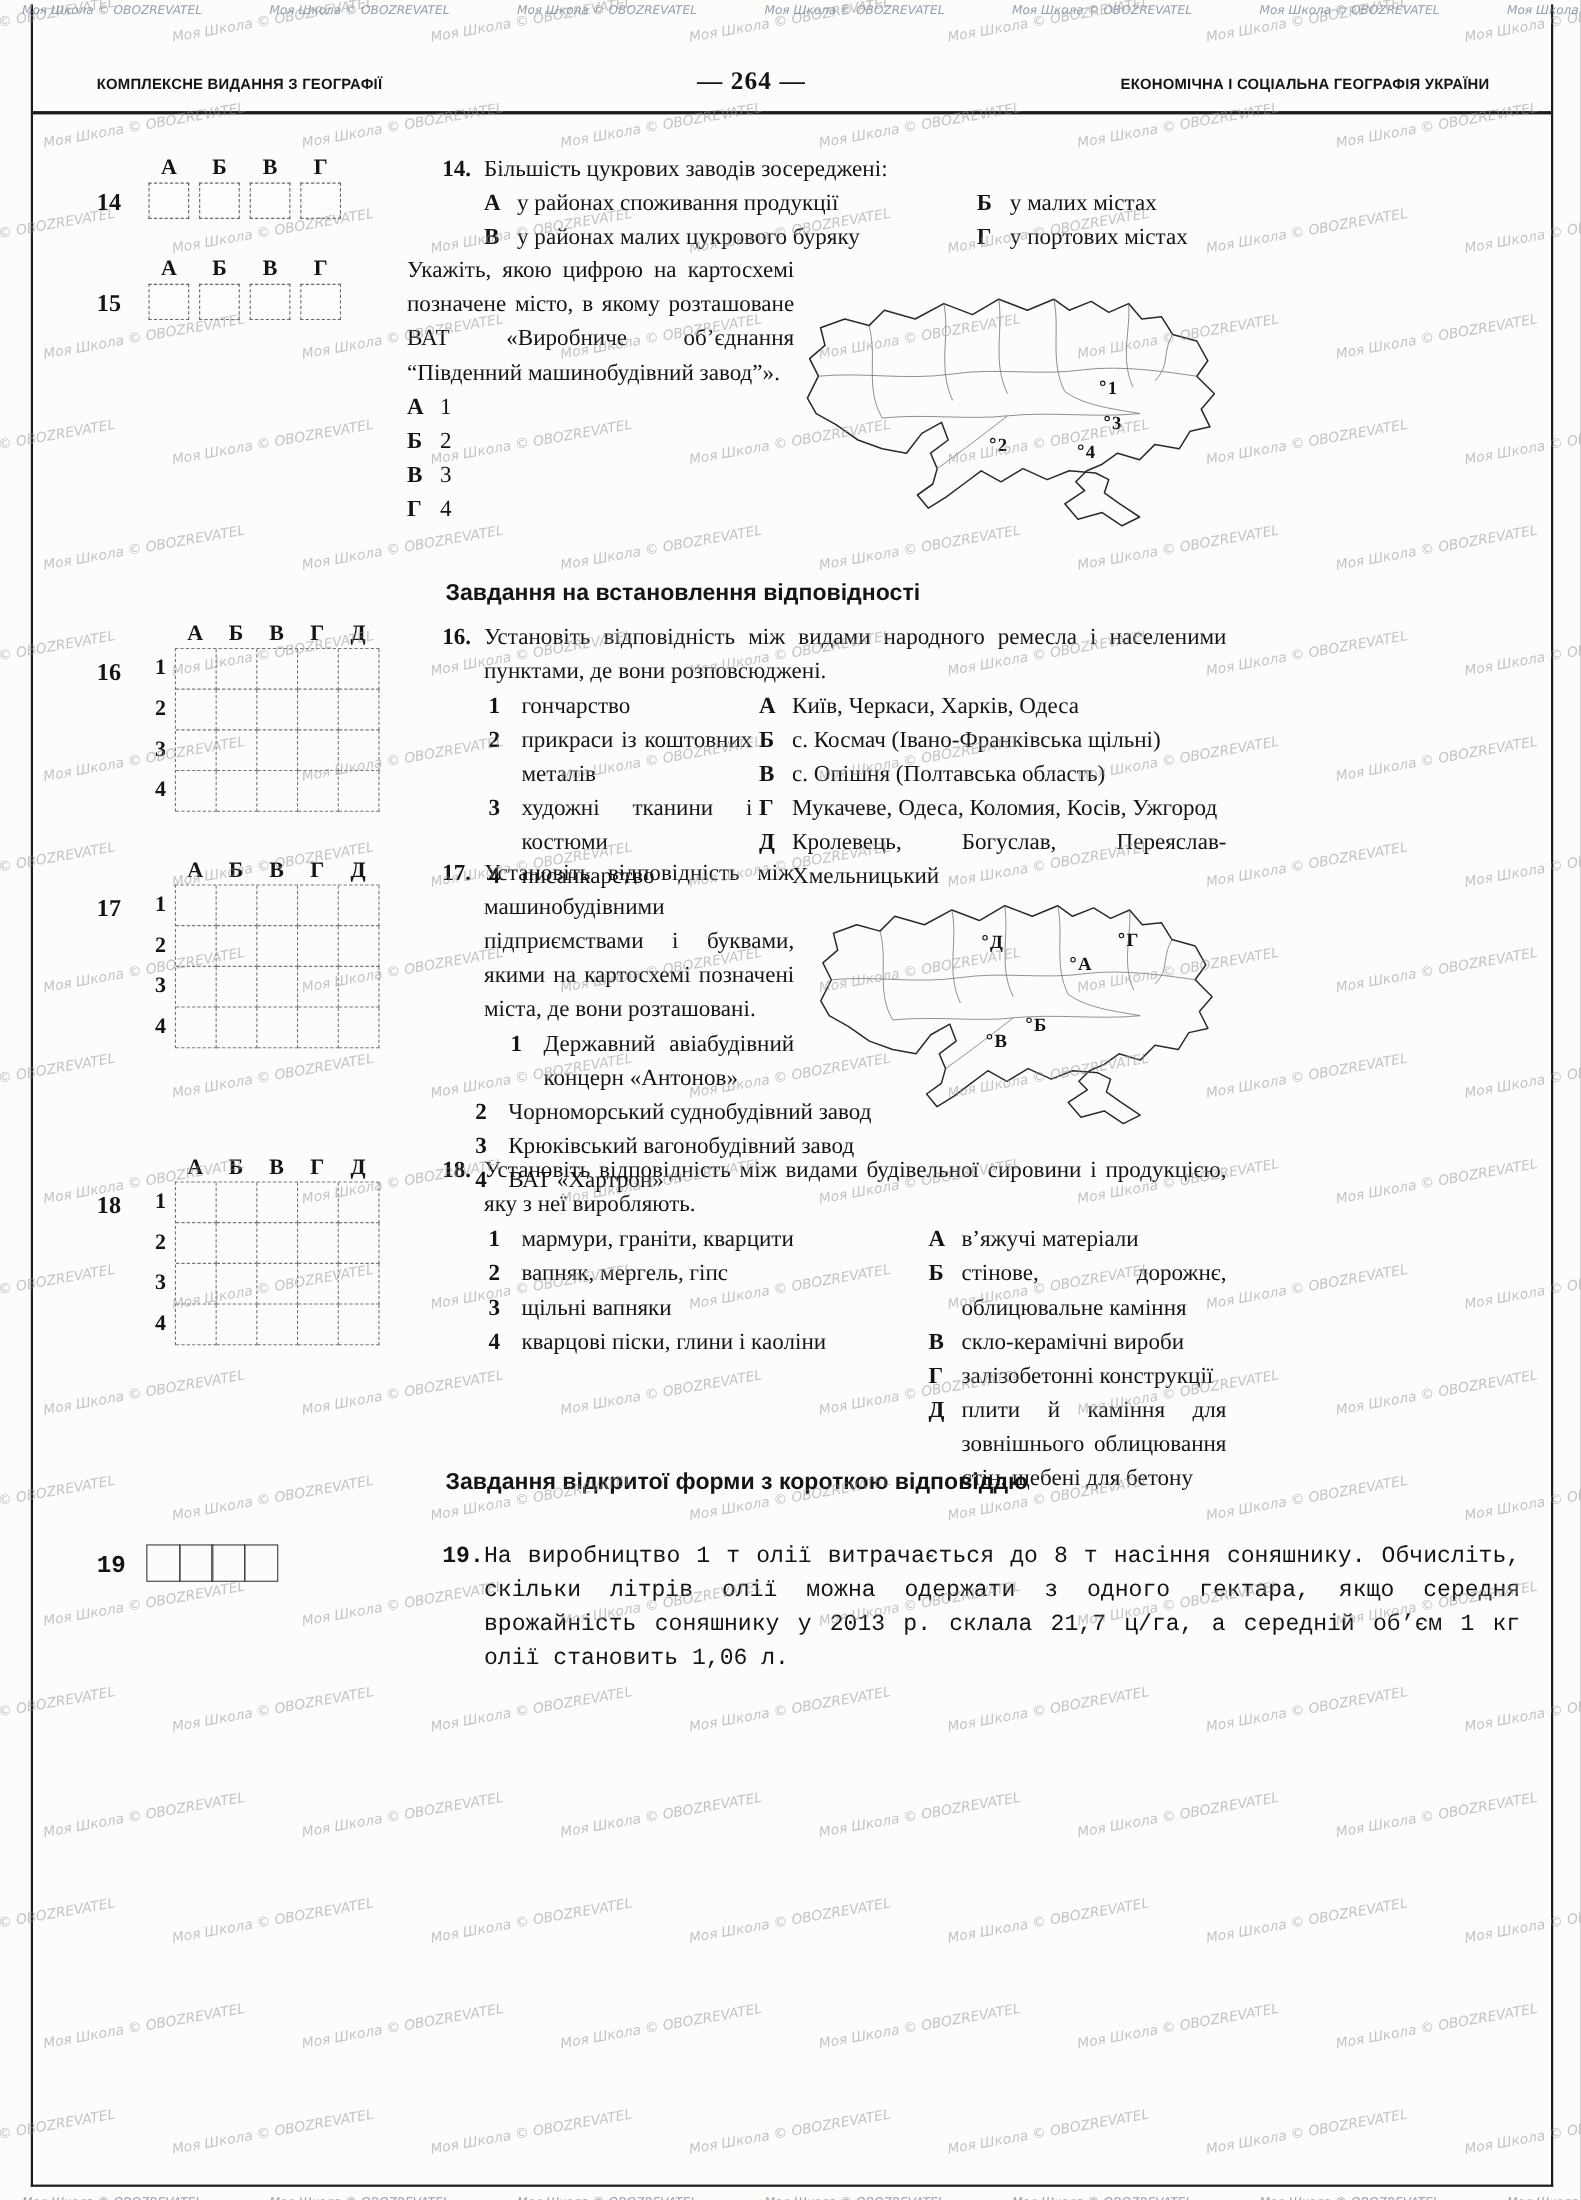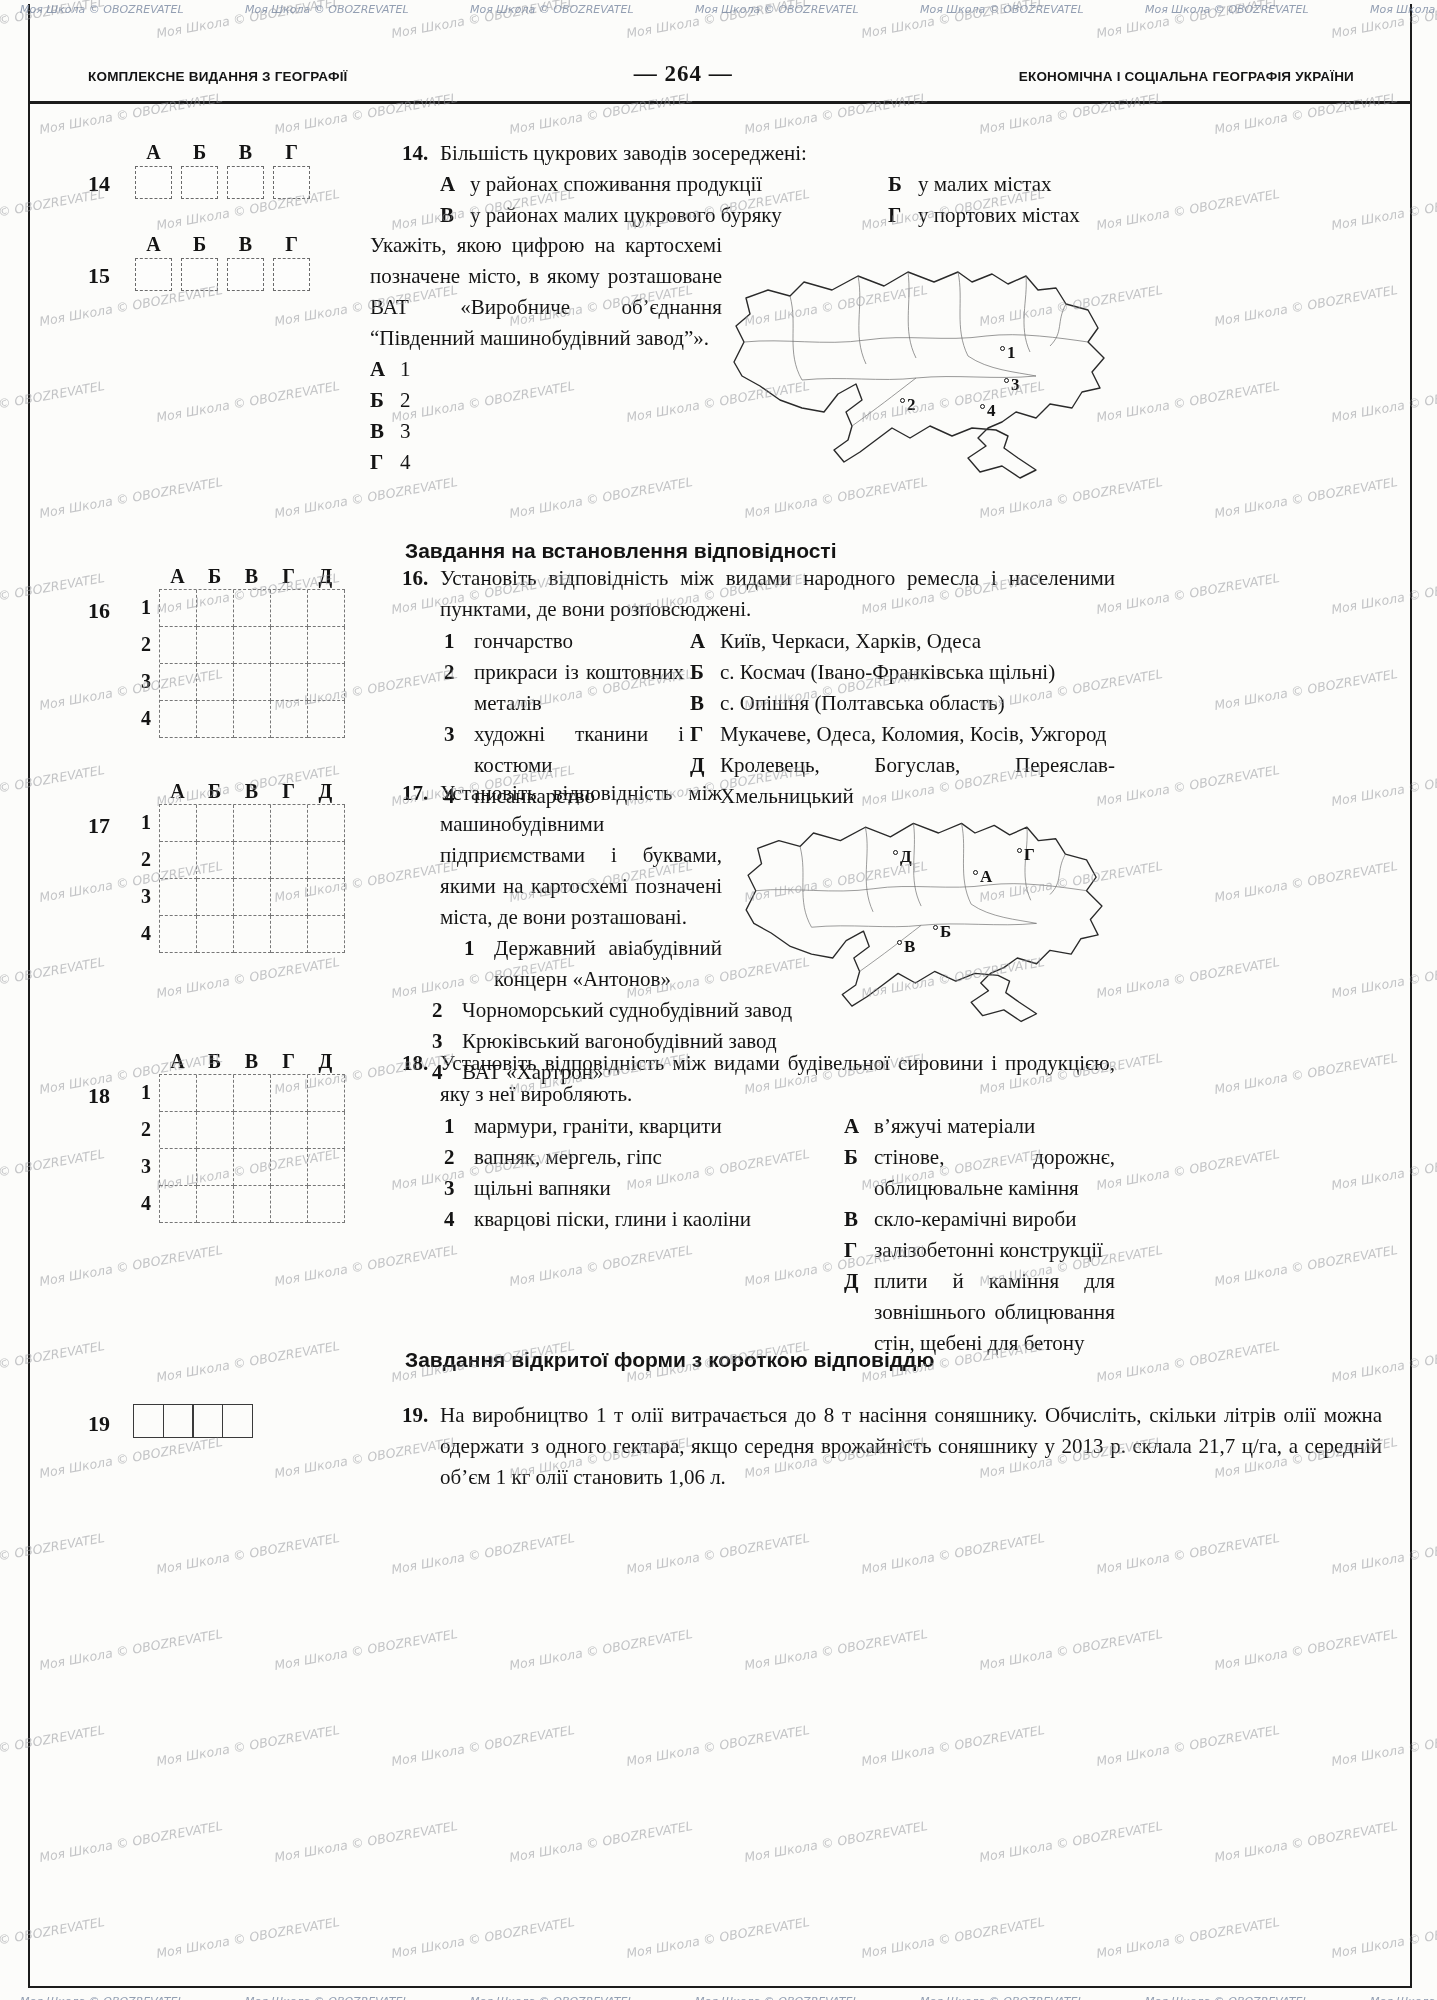"Завдання на встановлення відповідності" .section-title { margin-top: 12px -> none }
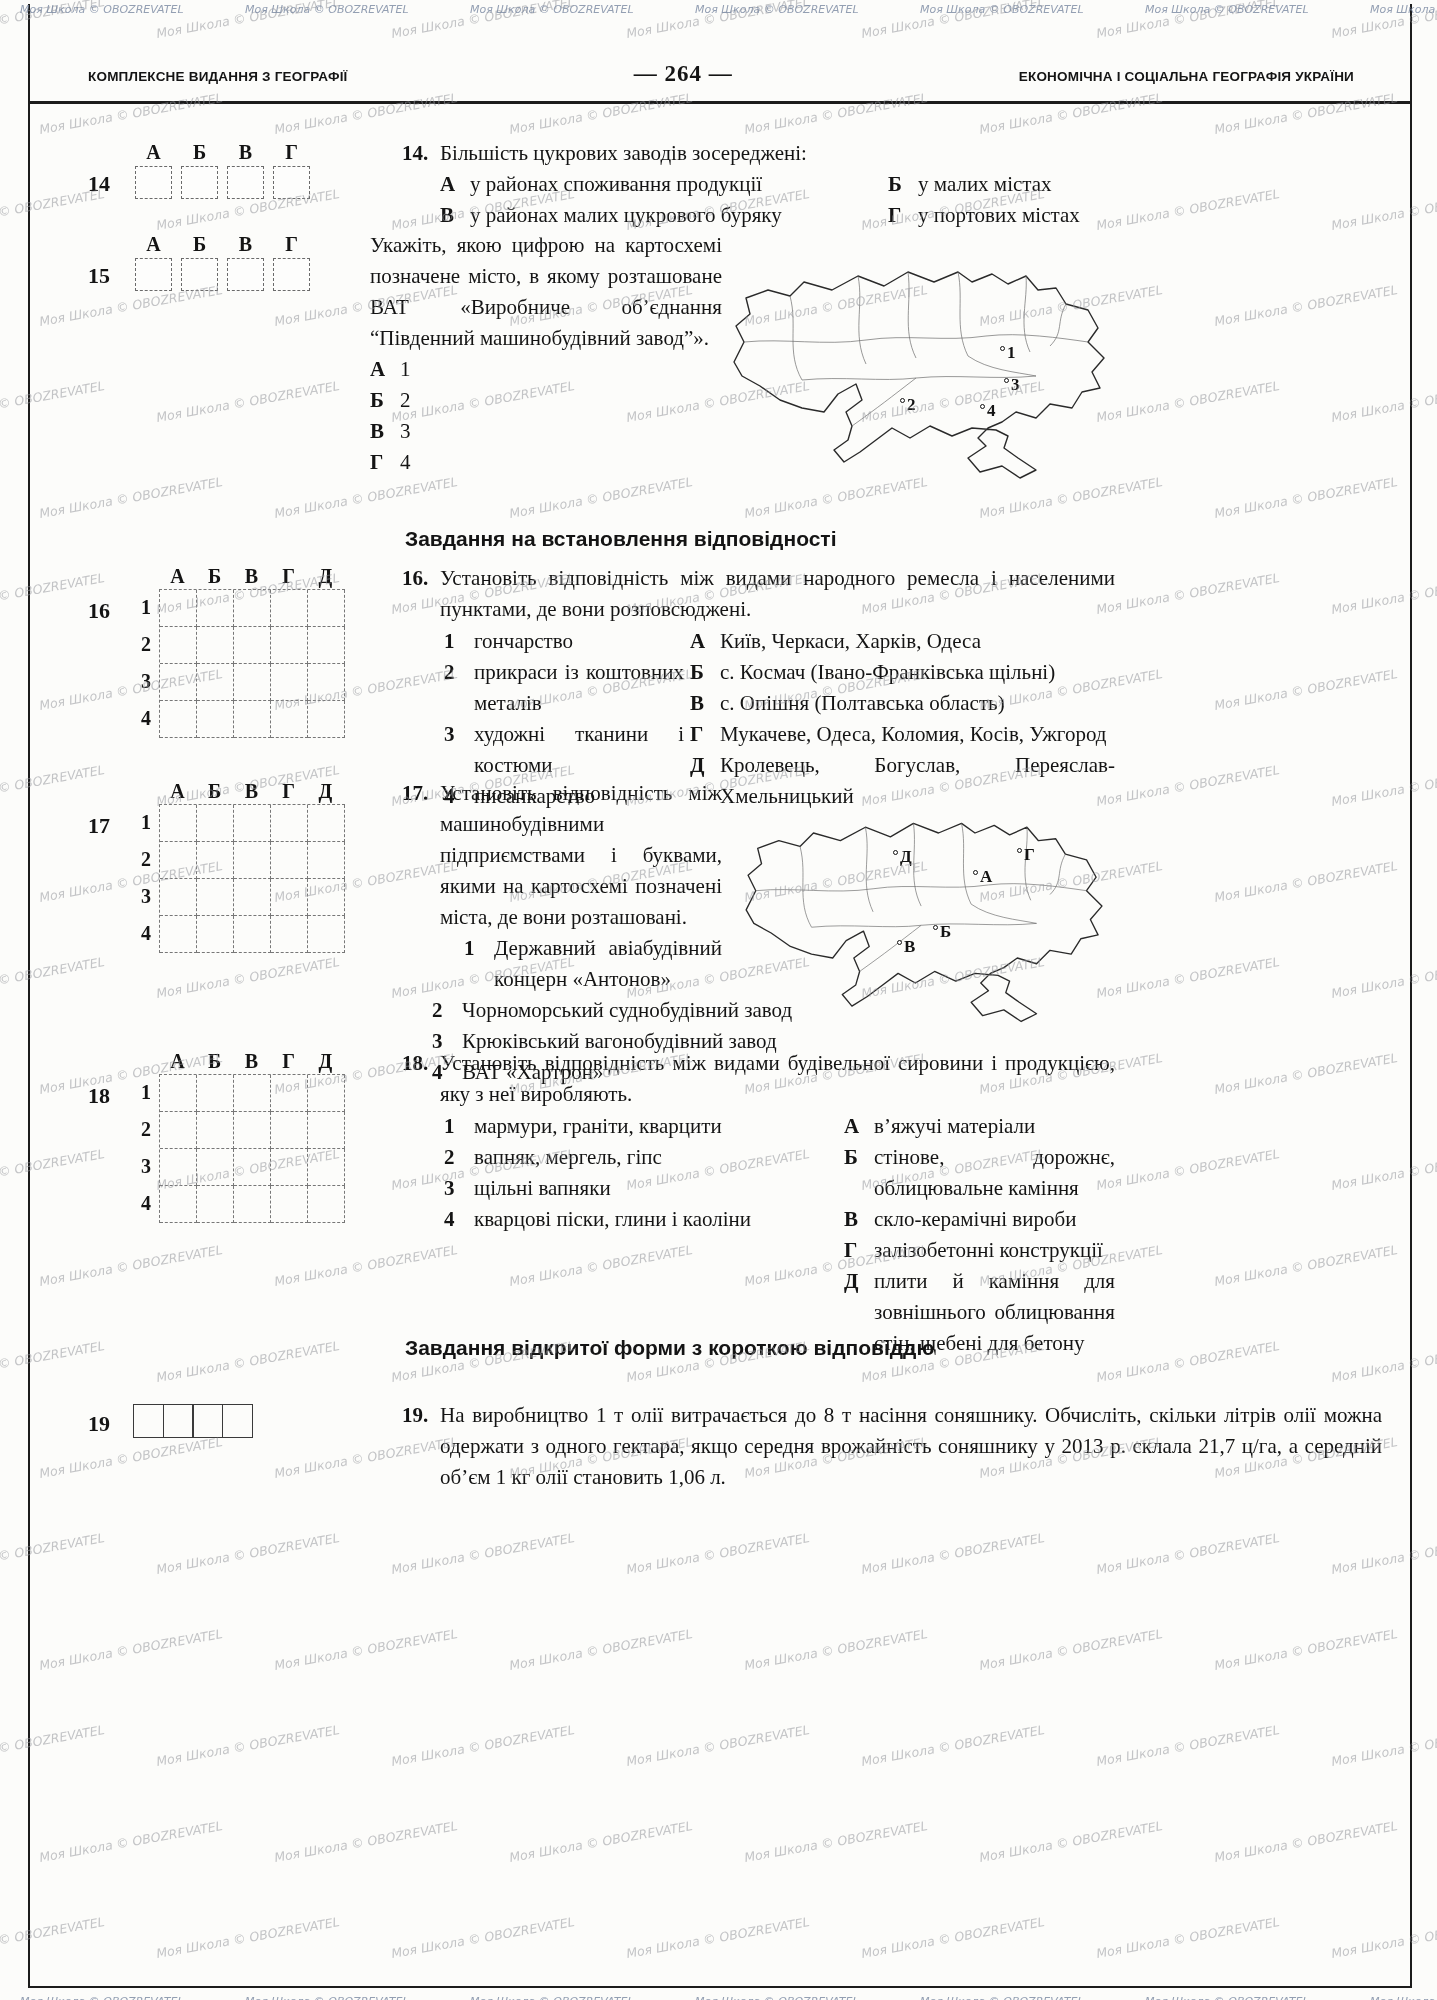"19" div.qblock { font-family: none -> Liberation Mono, monospace }
